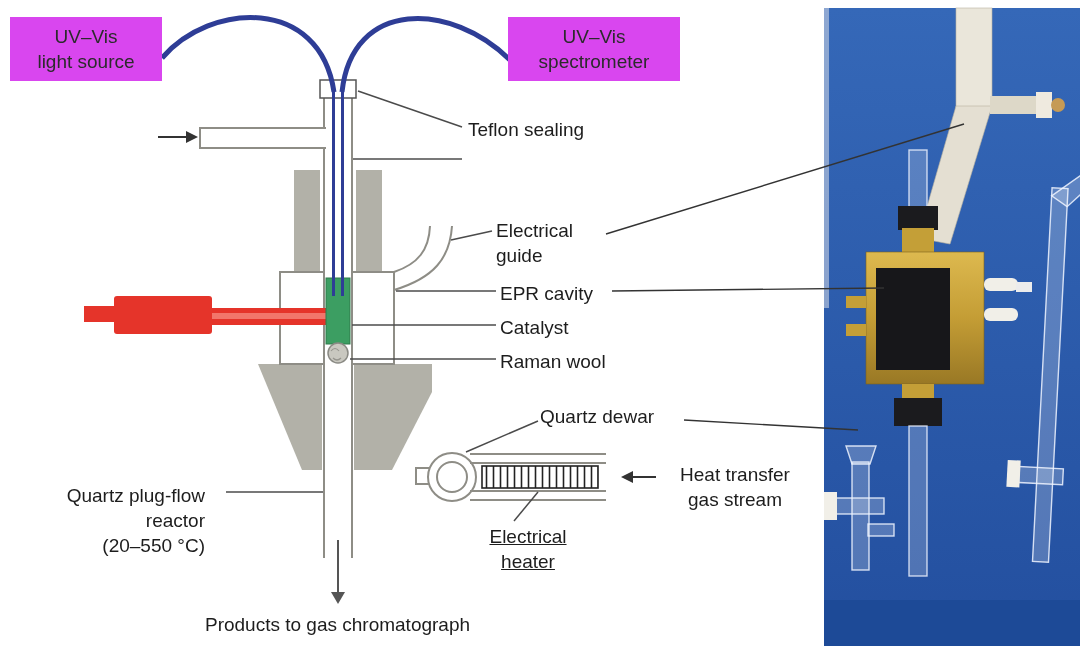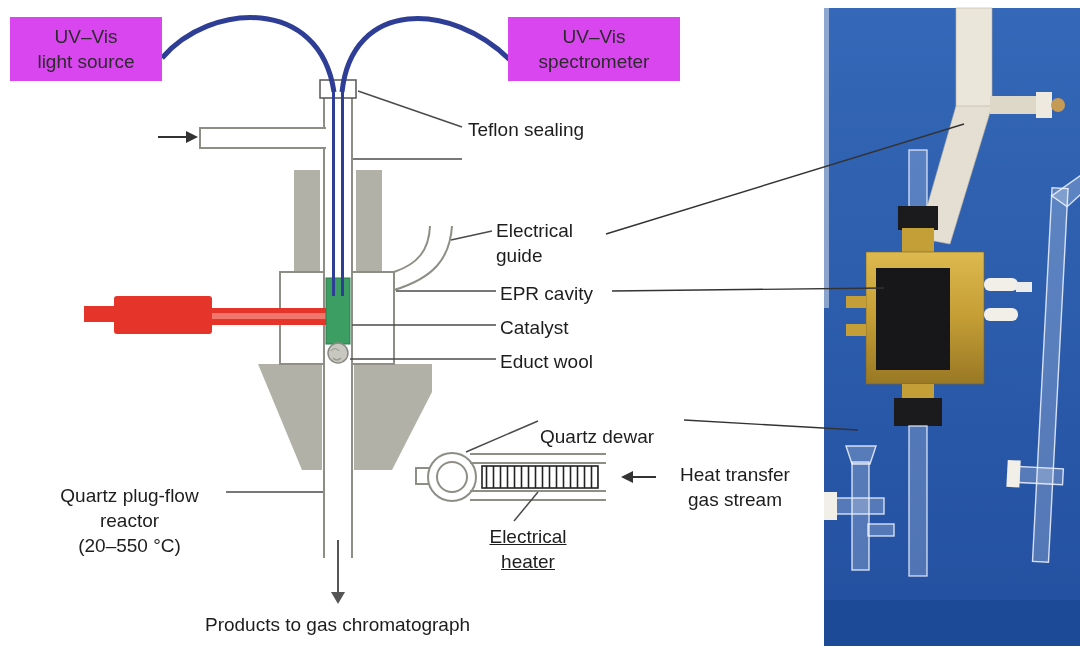"Educt wool" div.label { text: Educt -> Raman }
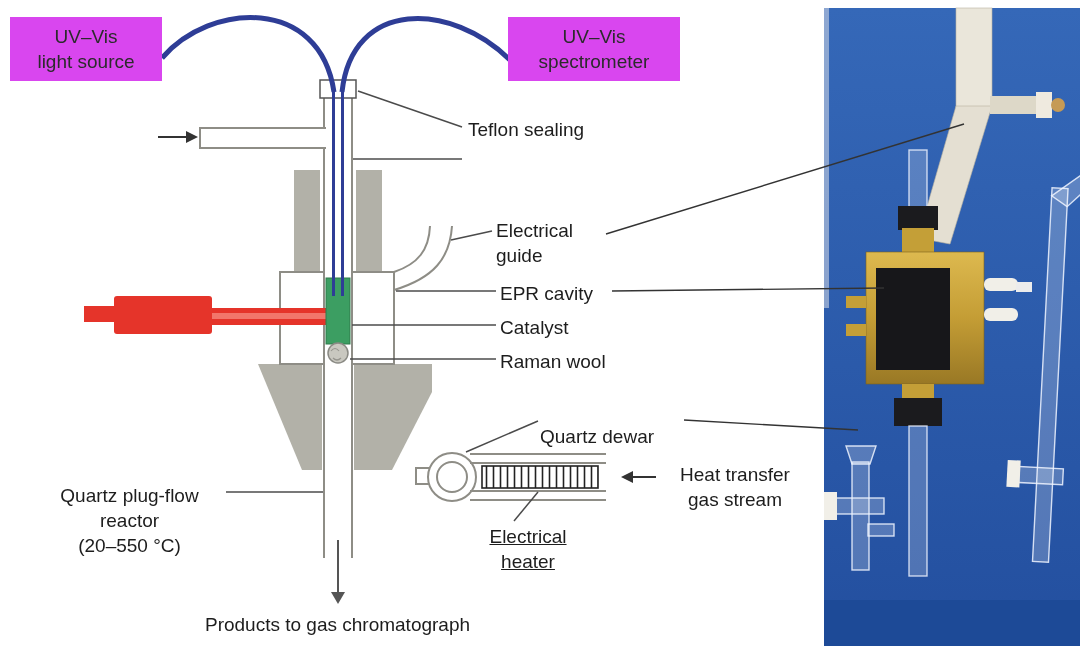"Quartz dewar" div.label { margin-top: 20px -> none }
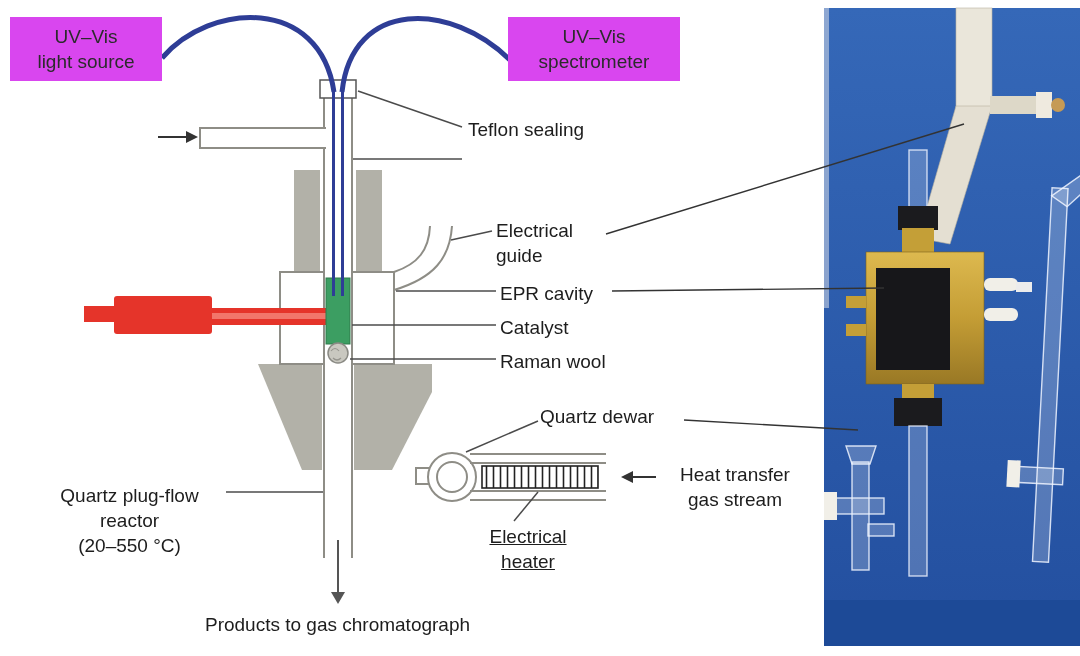"Quartz plug-flow" div.label { left: 32px -> 10px; text-align: none -> right }
